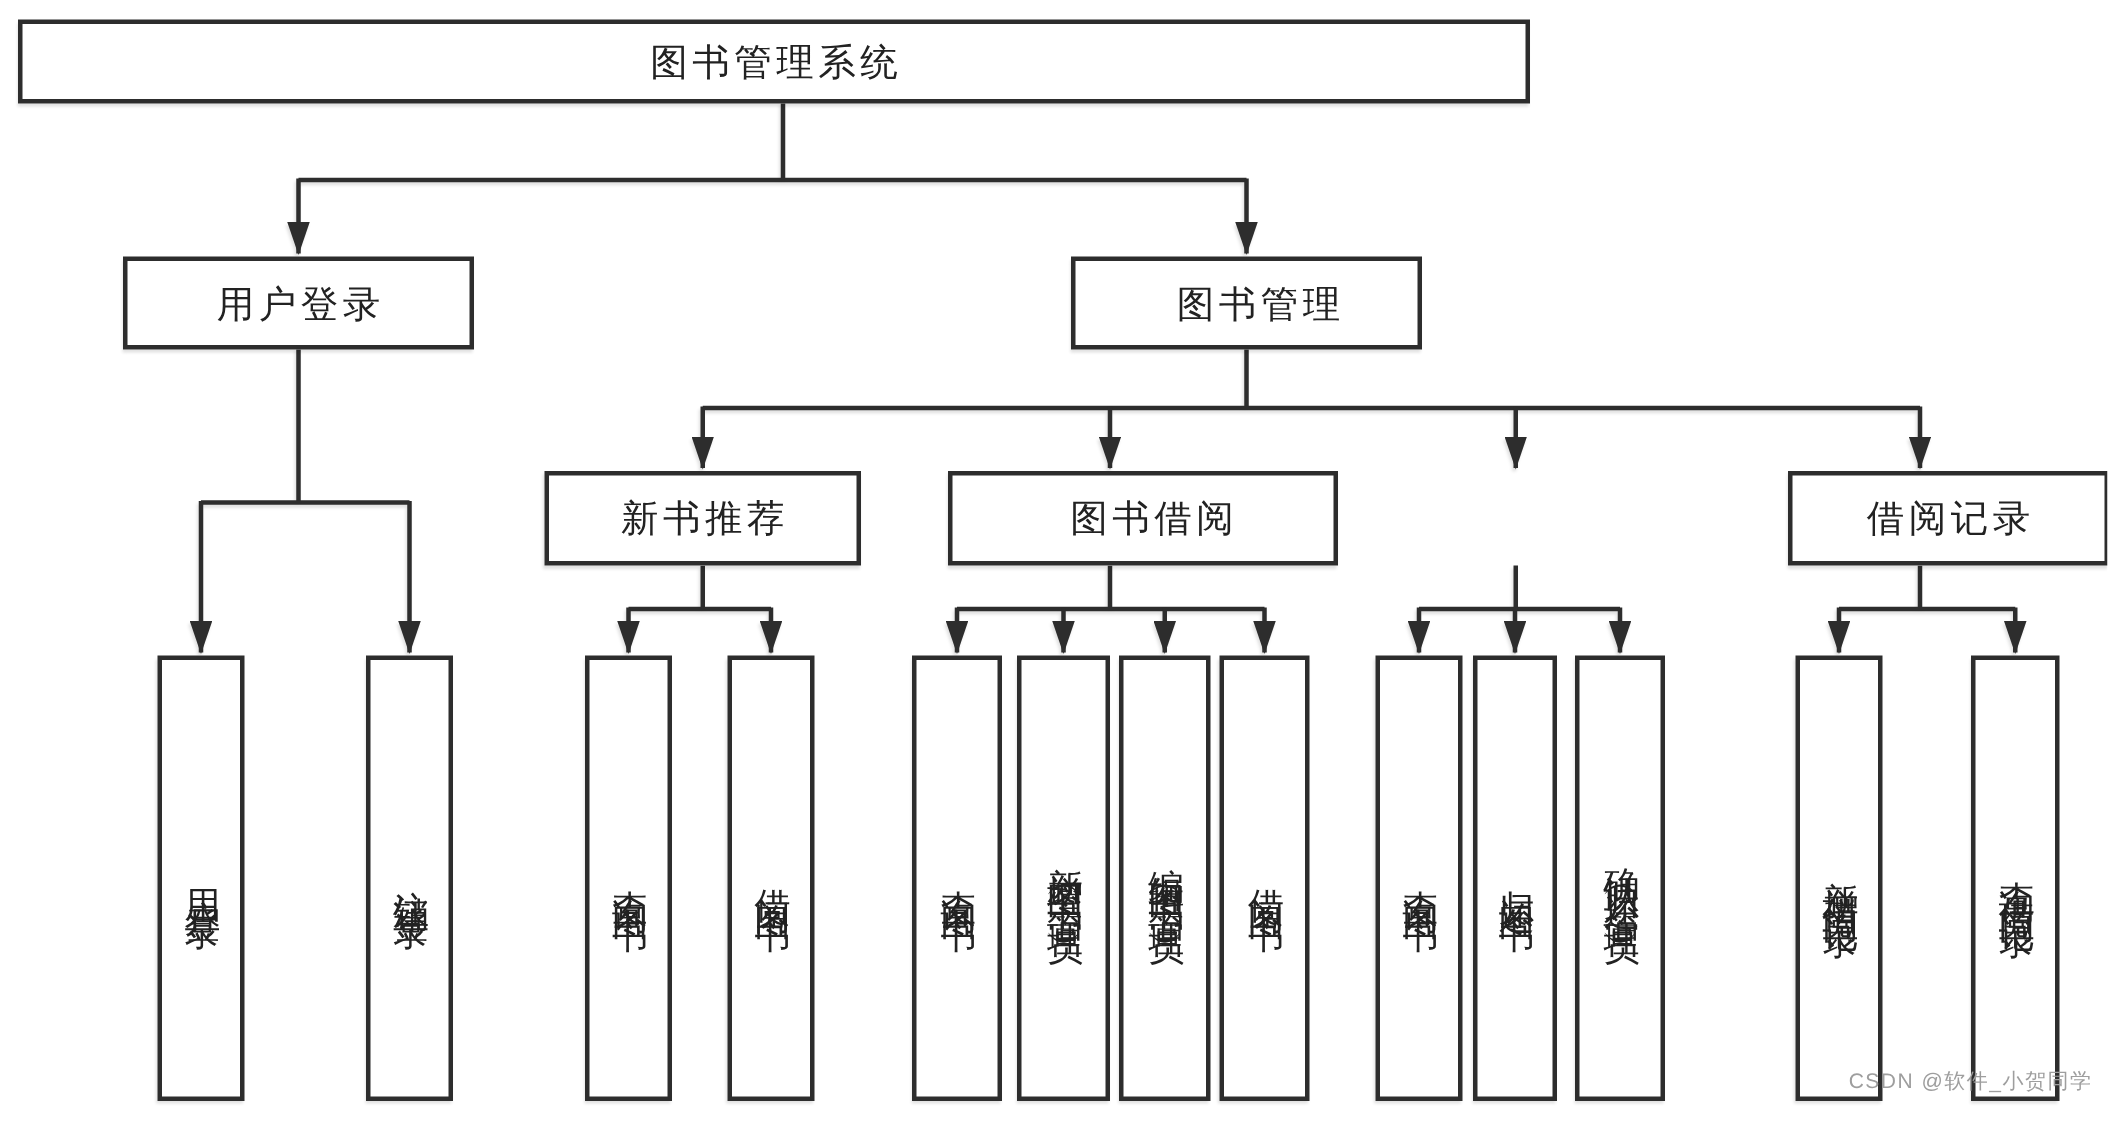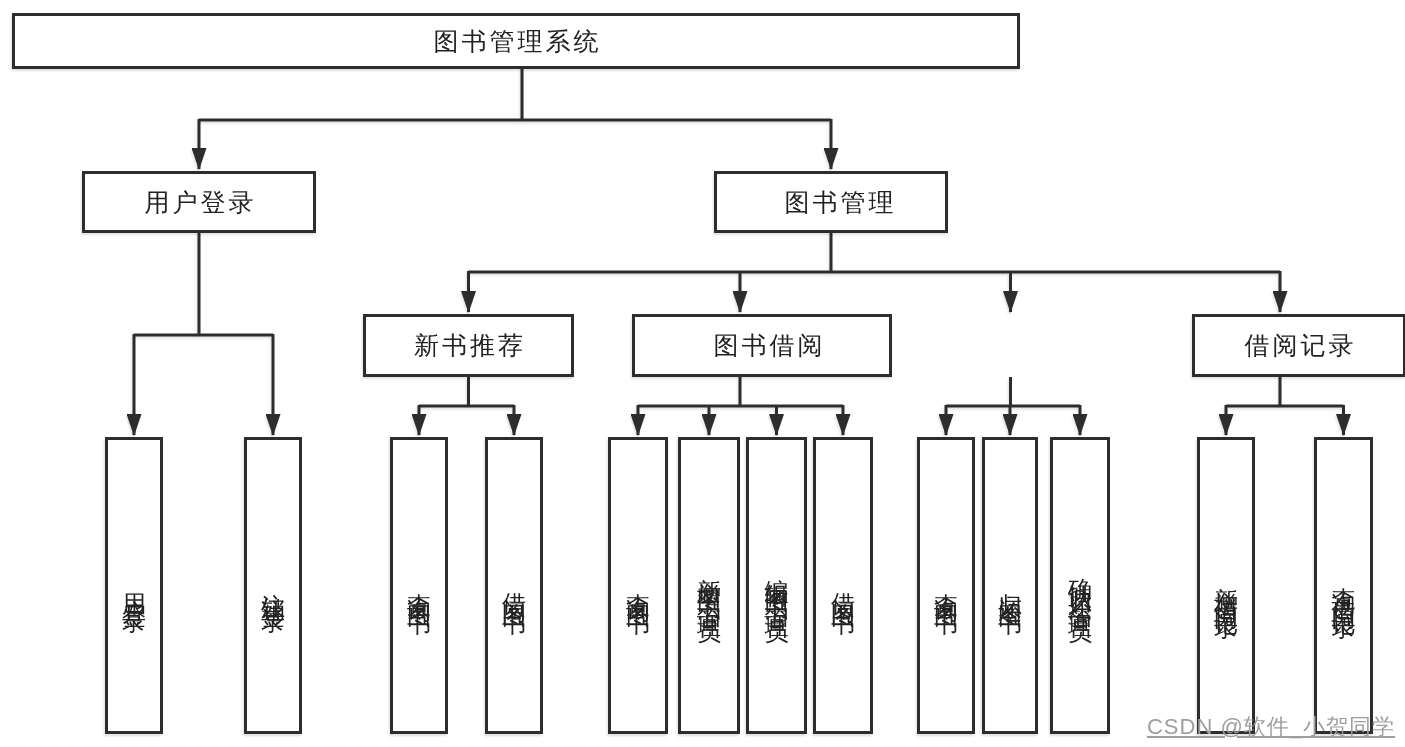"CSDN @软件_小贺同学" .watermark { font-size: 22px -> 14px; text-decoration: underline -> none }
